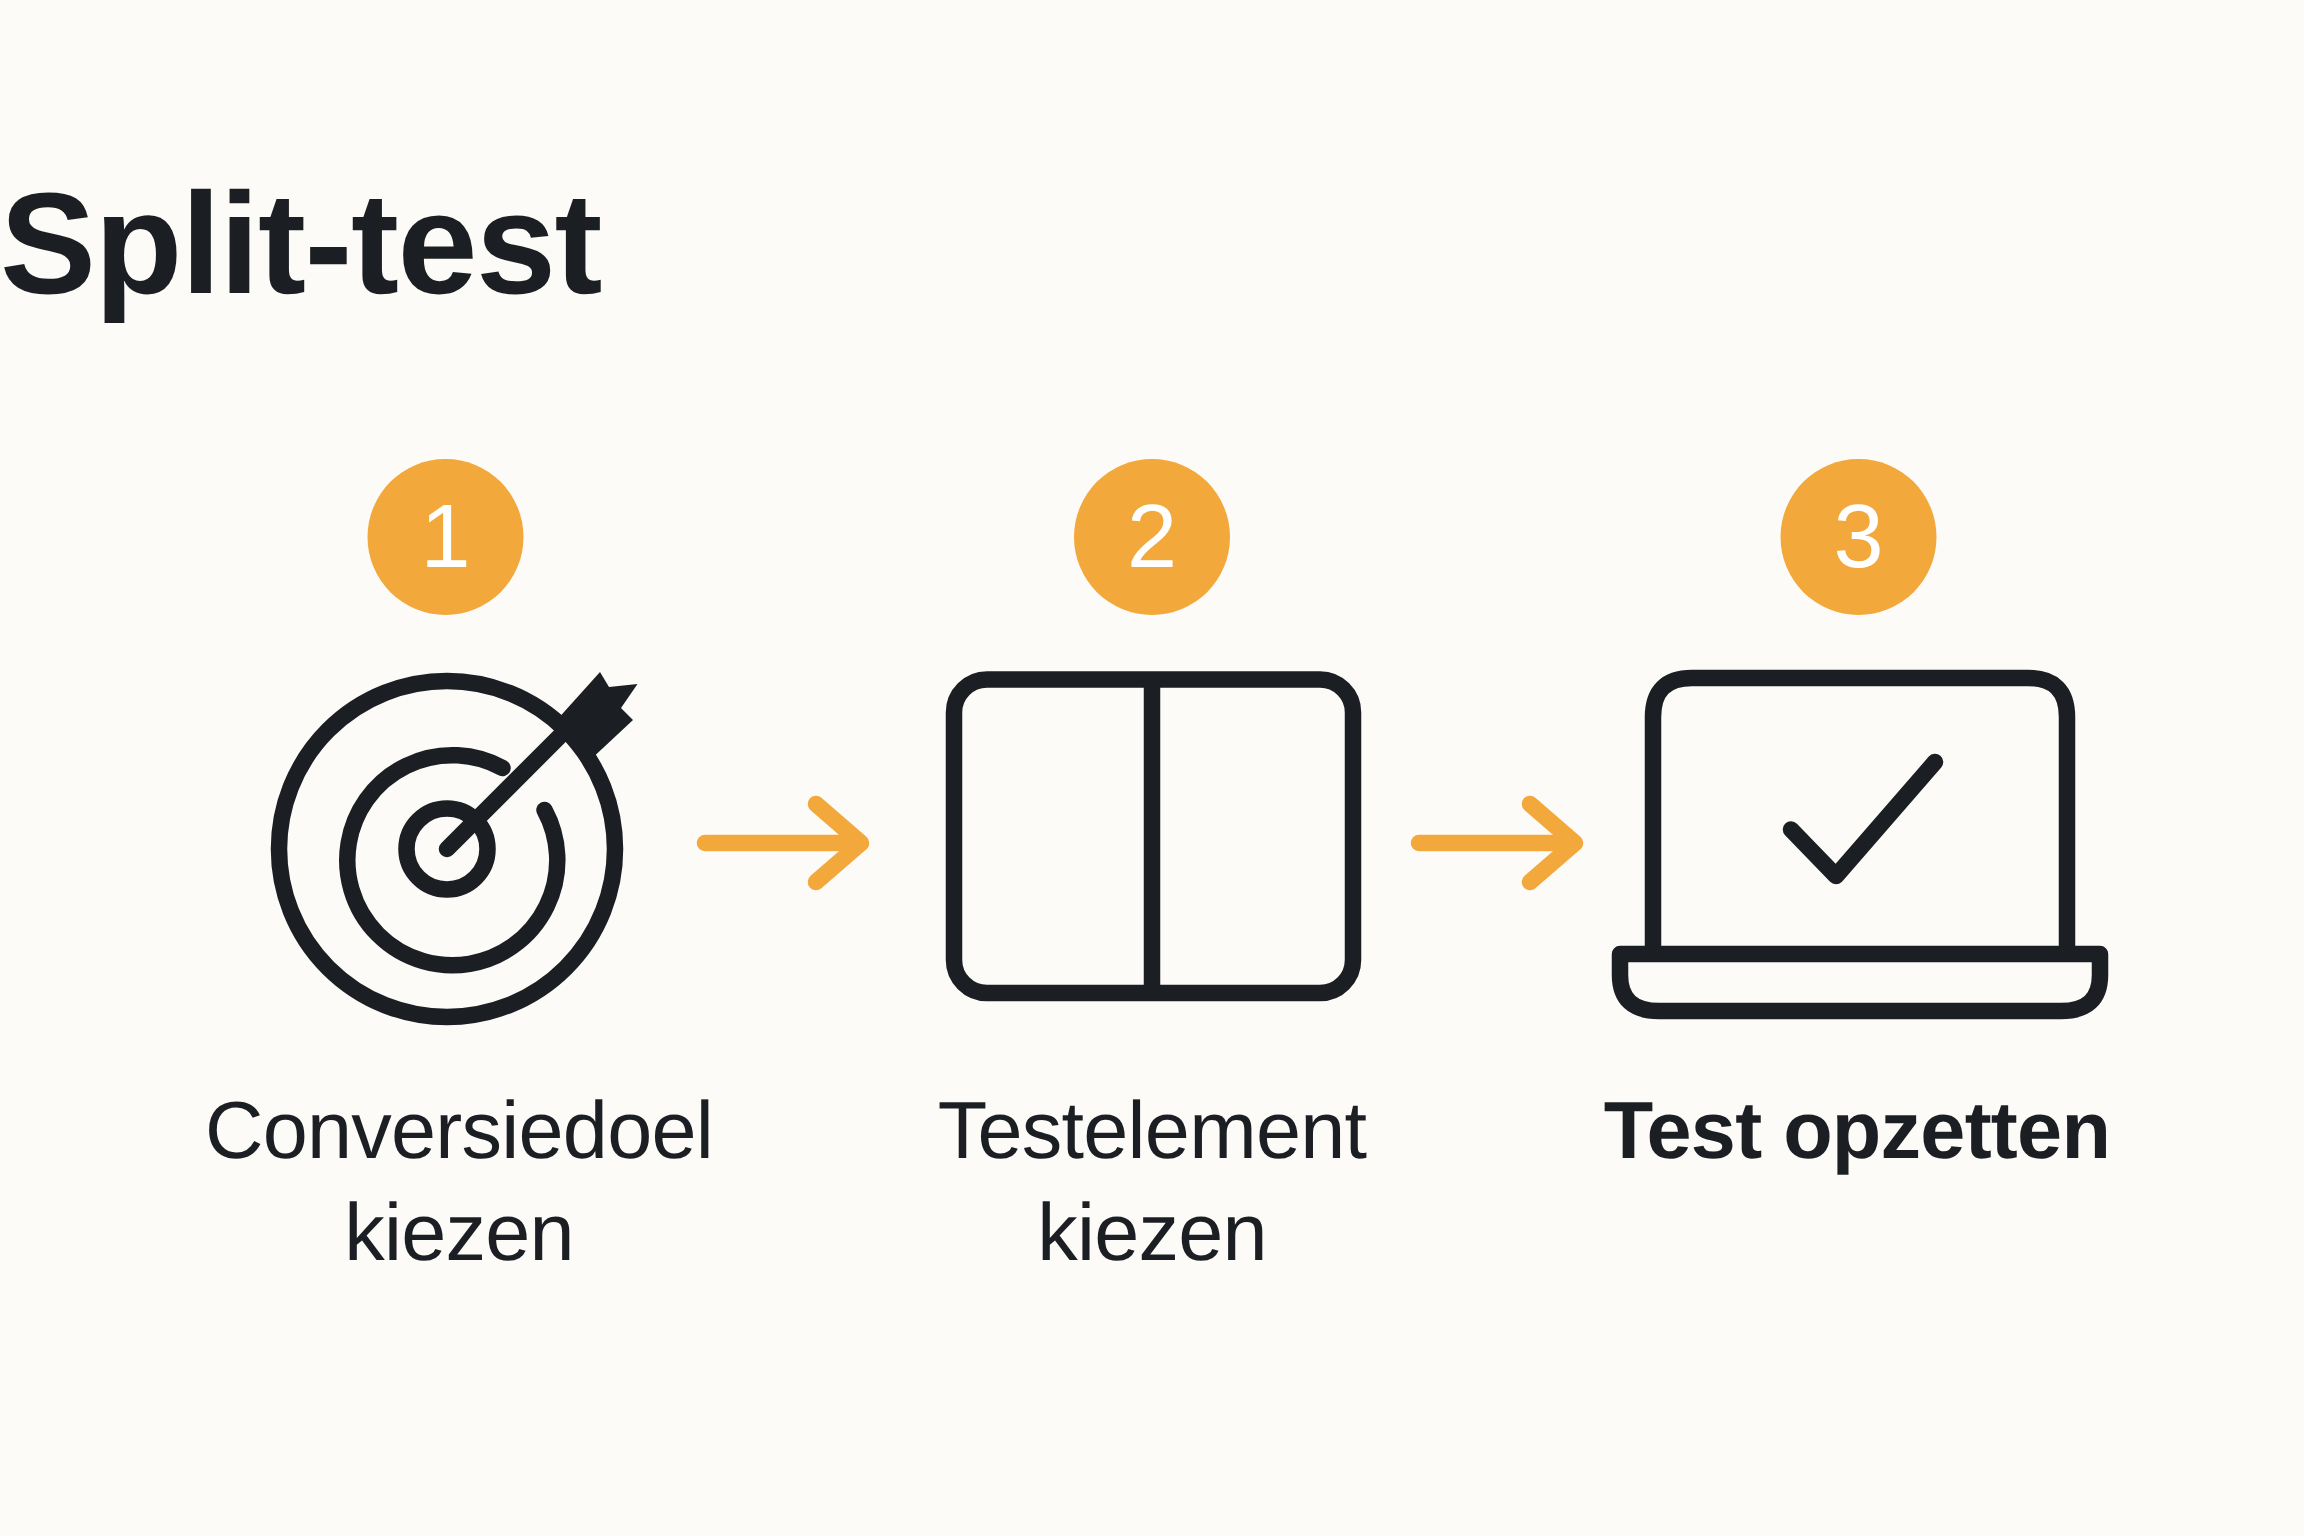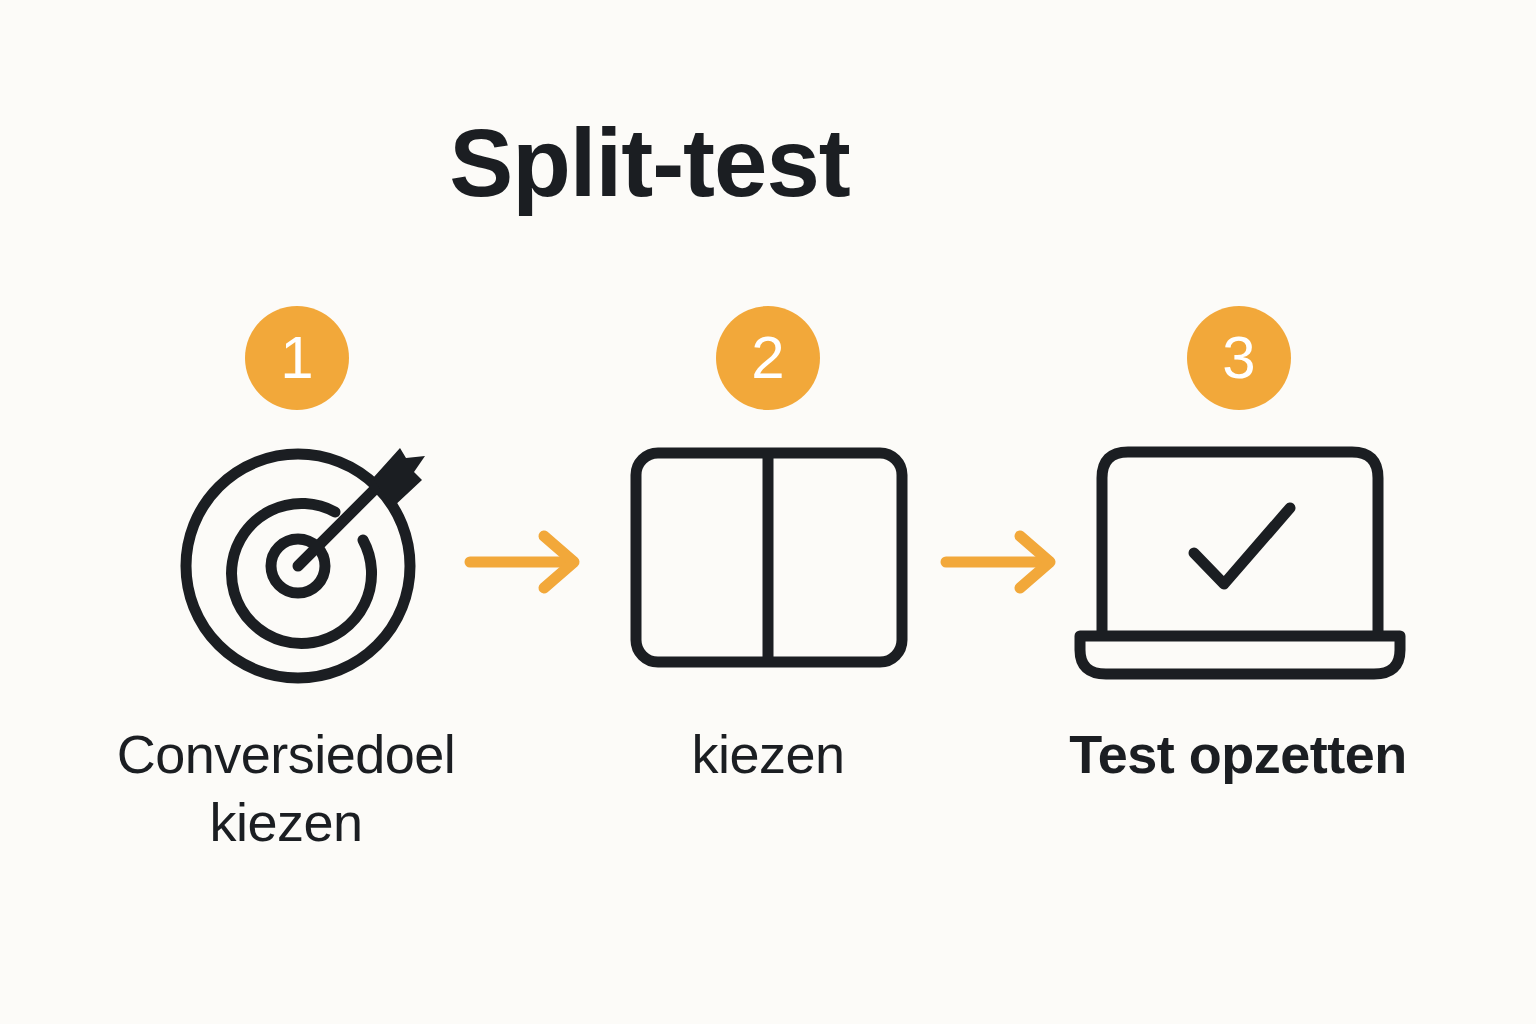"Split-test" .title { text-align: center -> none }
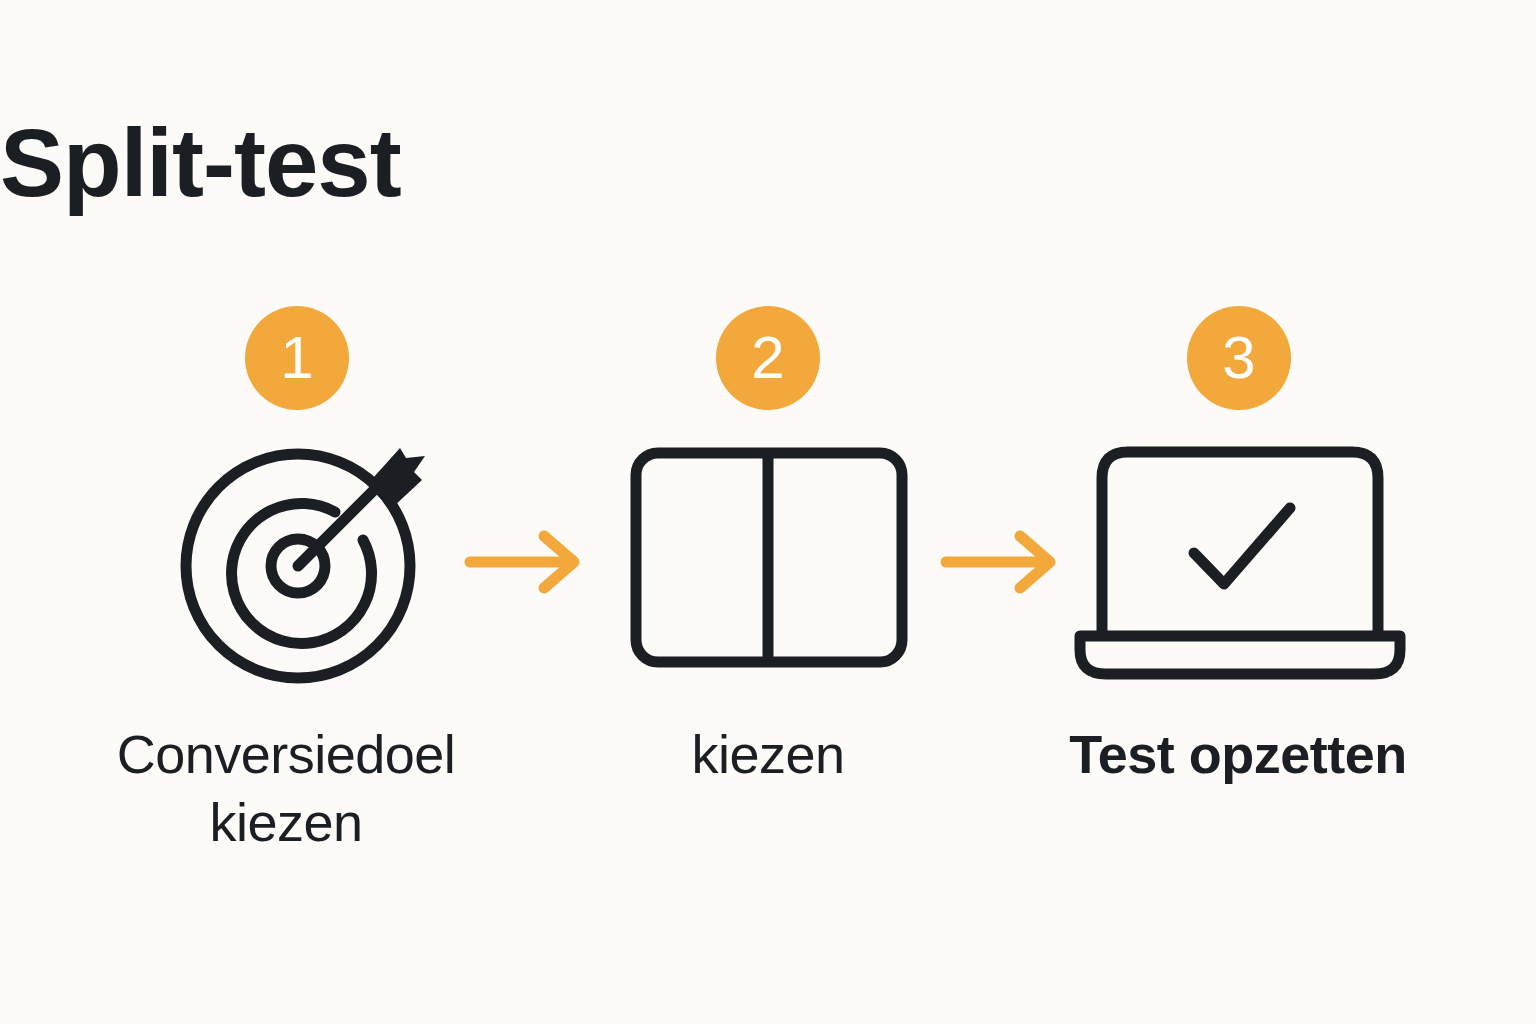"Conversiedoel" div.label { left: 56px -> 76px }
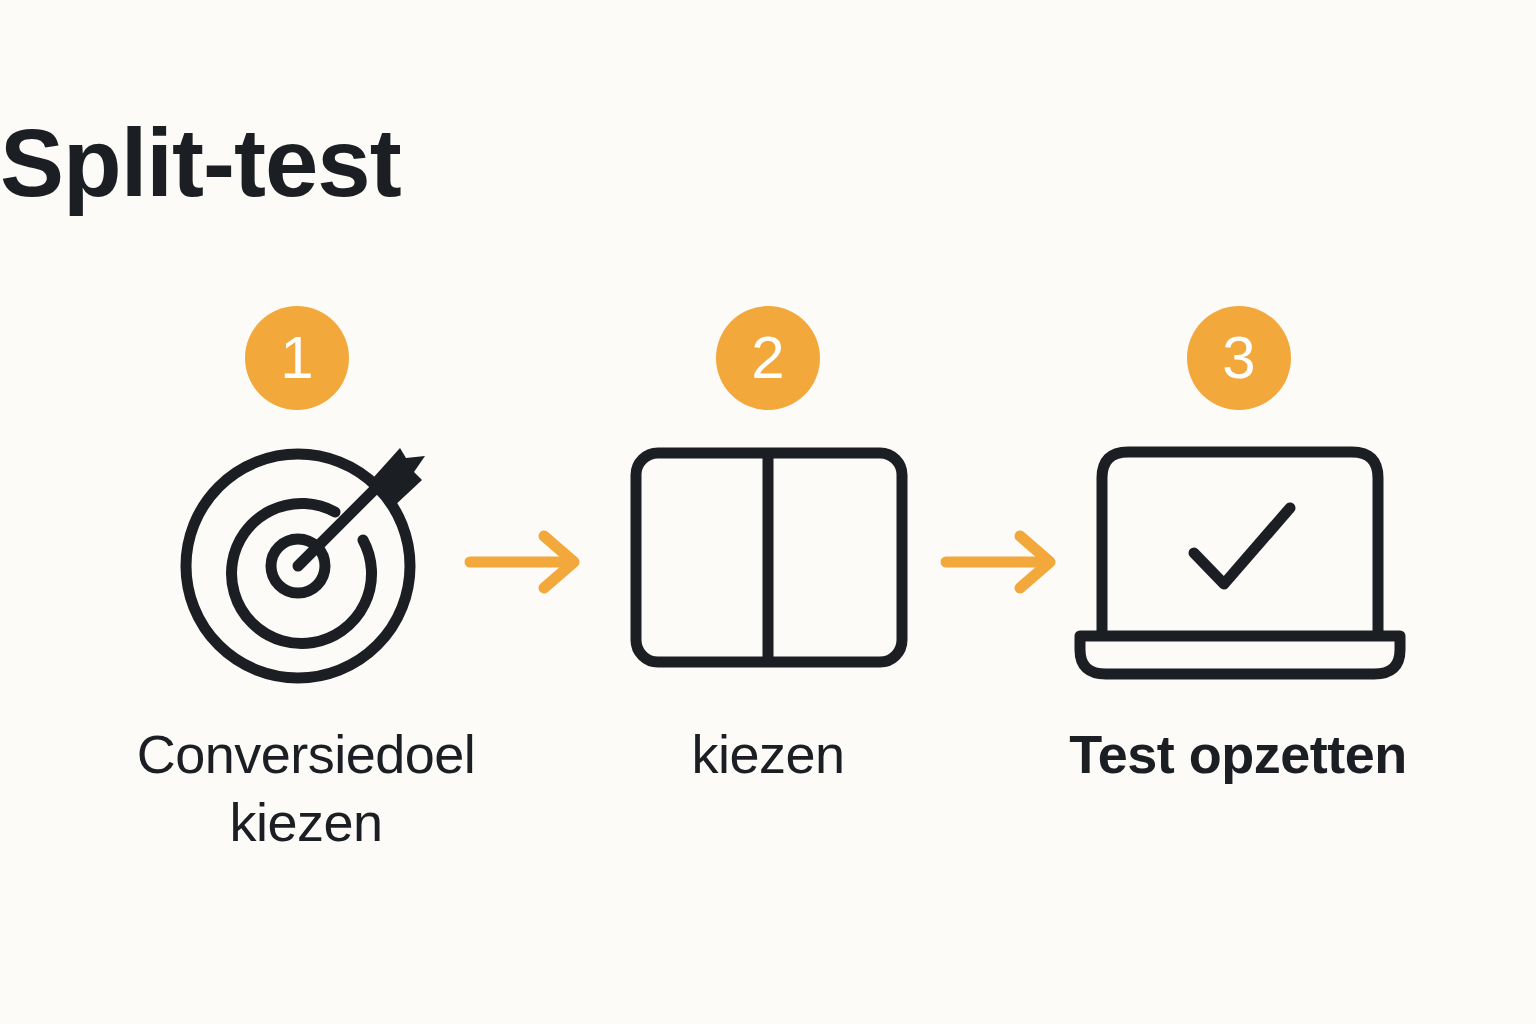"Testelement" div { html: none -> <div>Testelement</div> }
